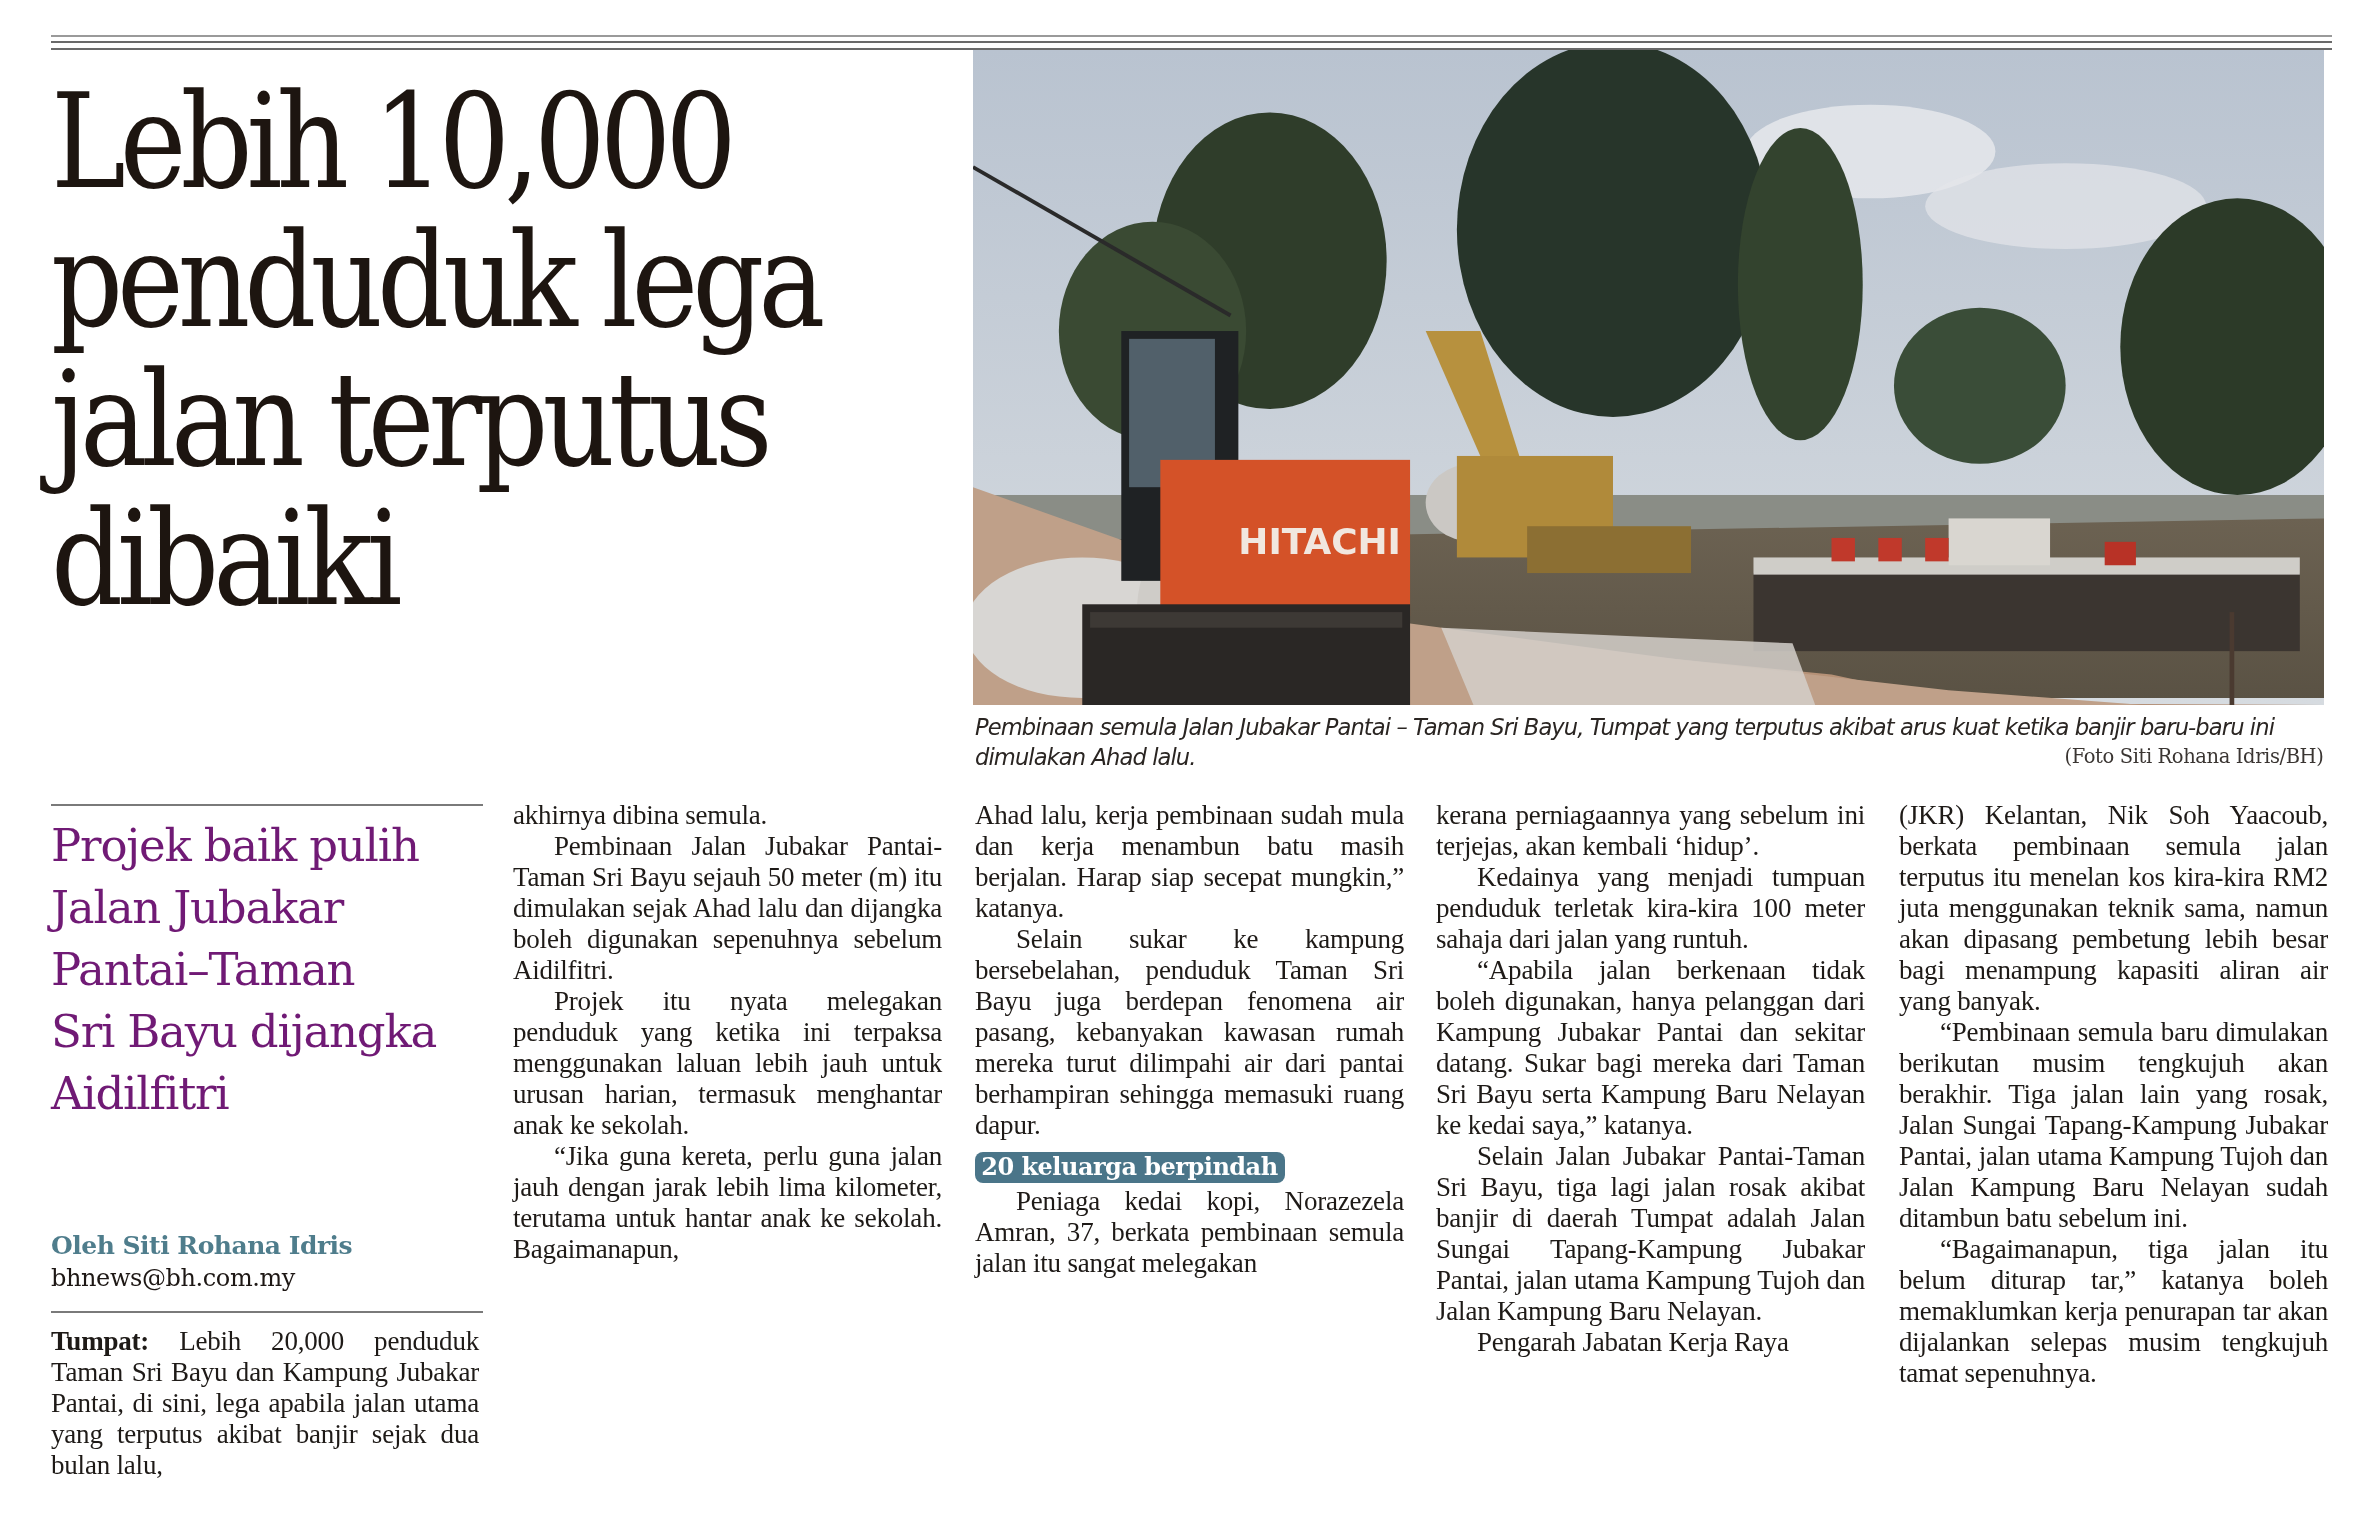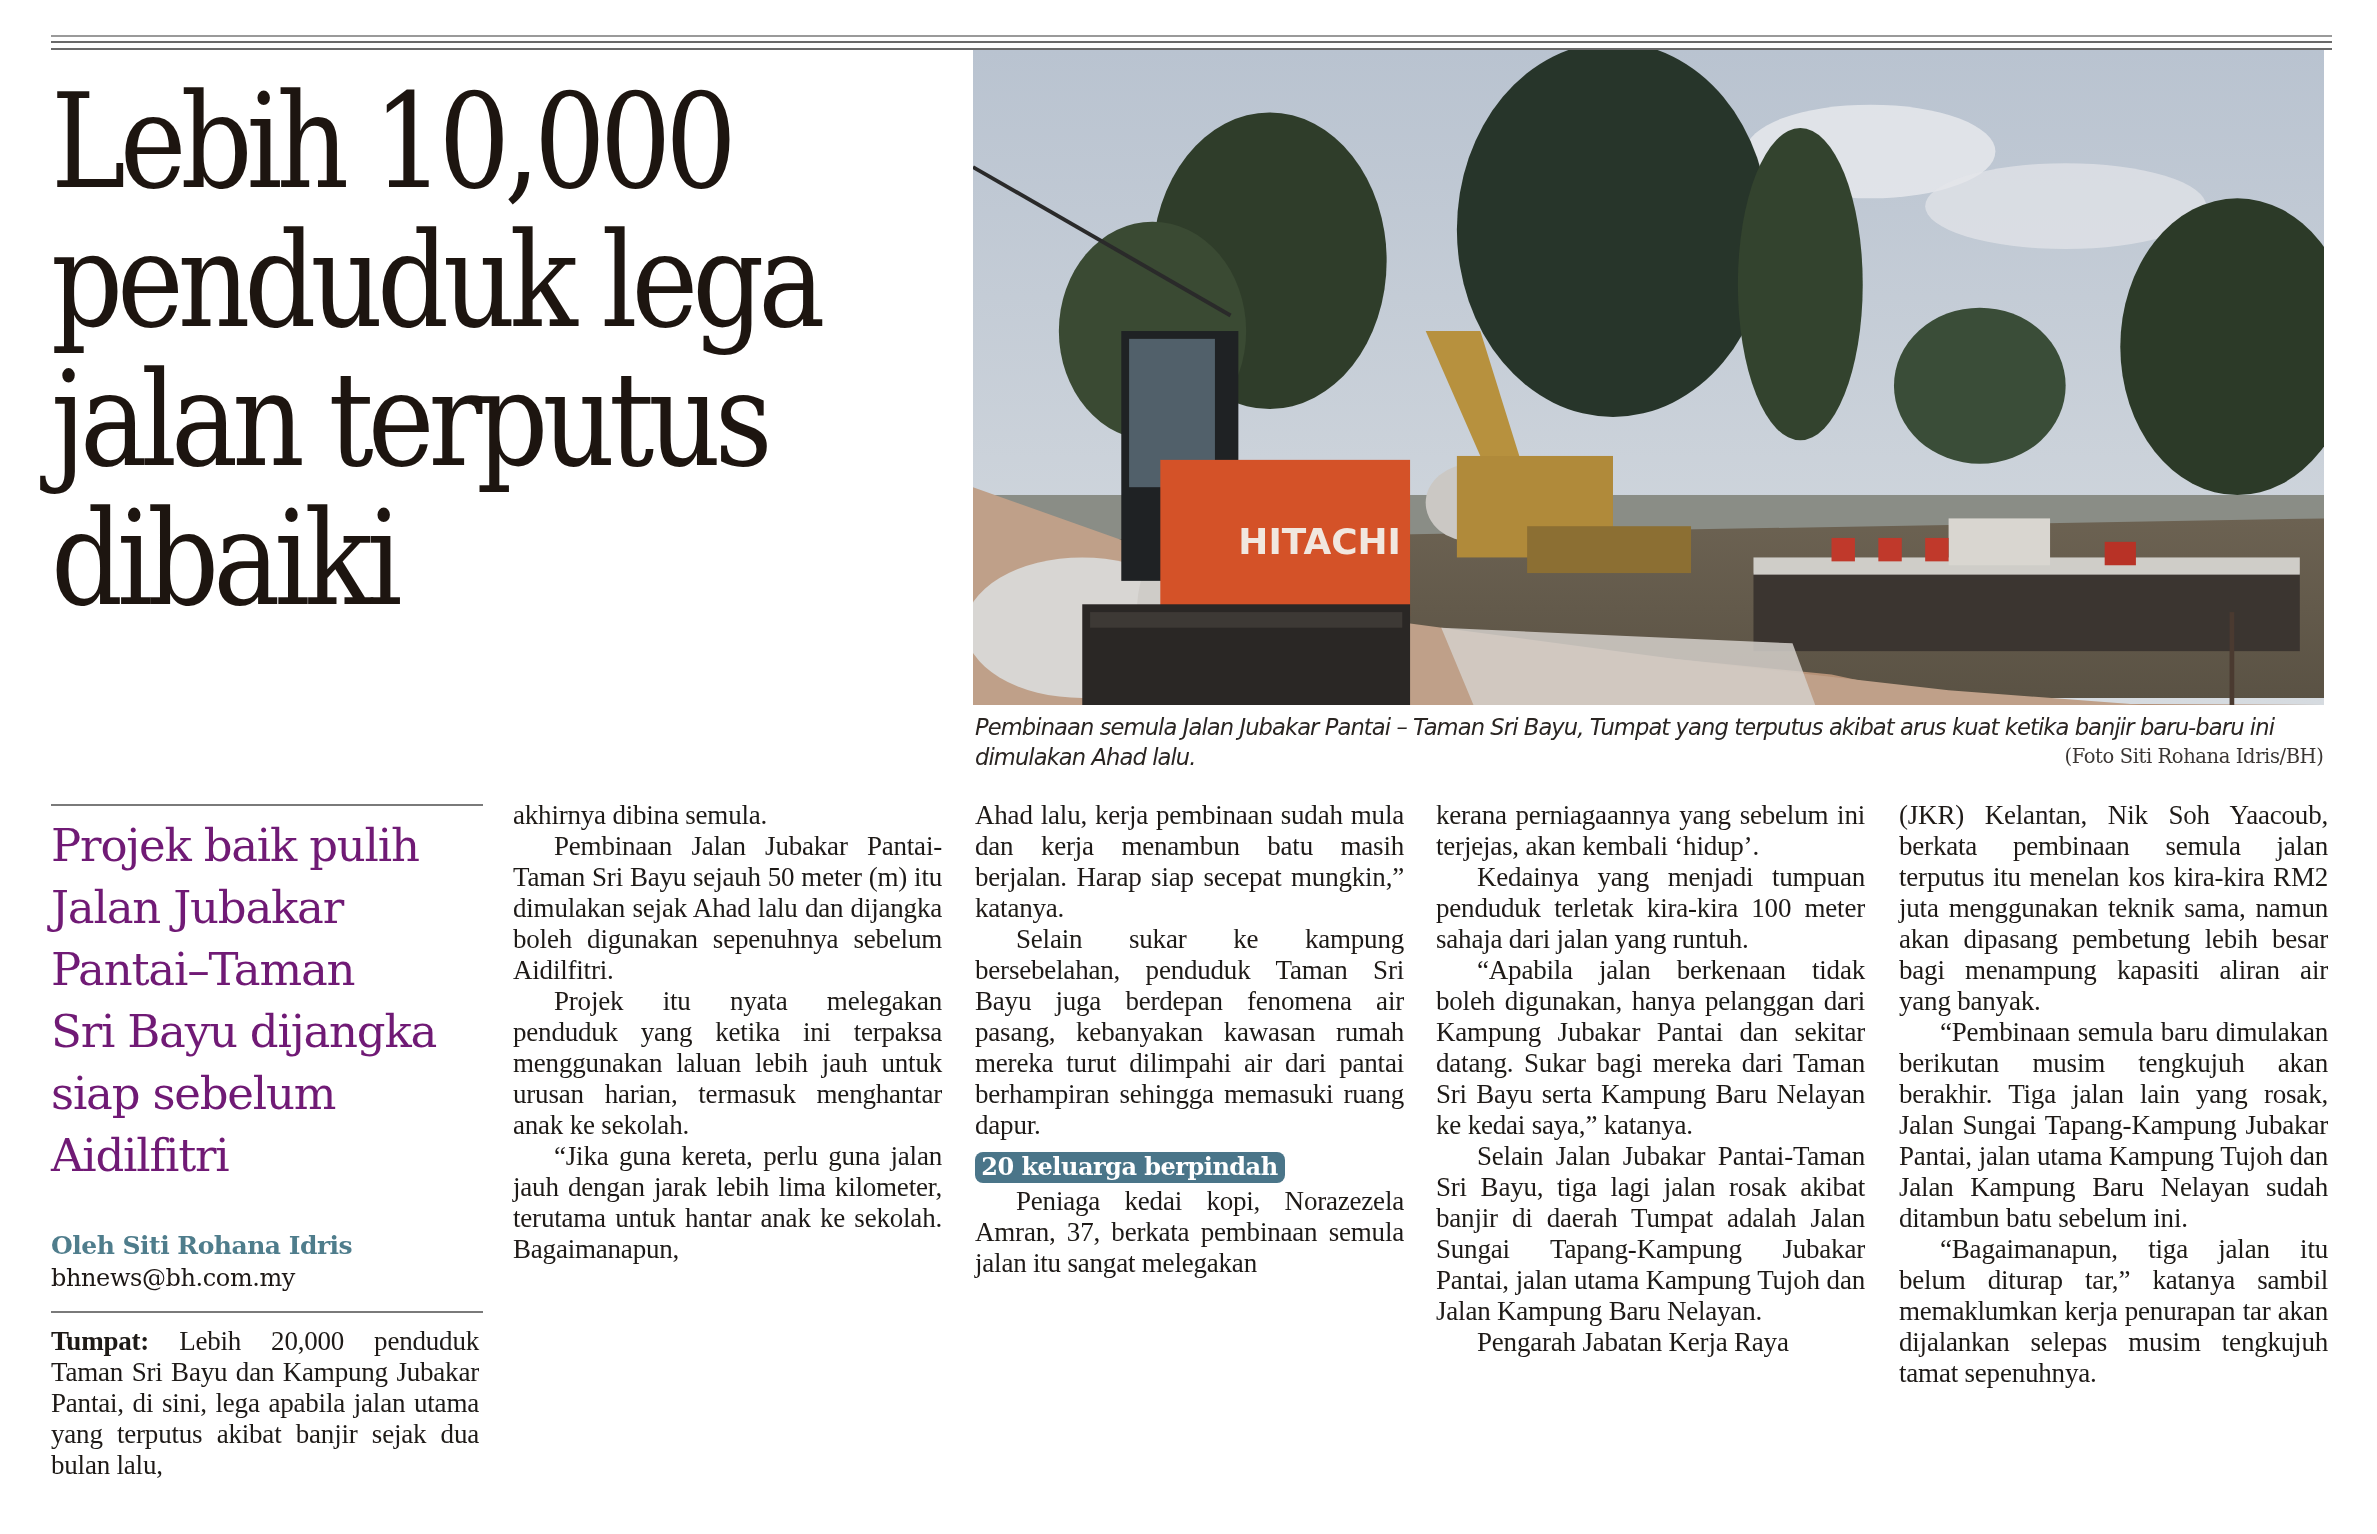"siap sebelum" span { html: <span>siap sebelum</span> -> none }
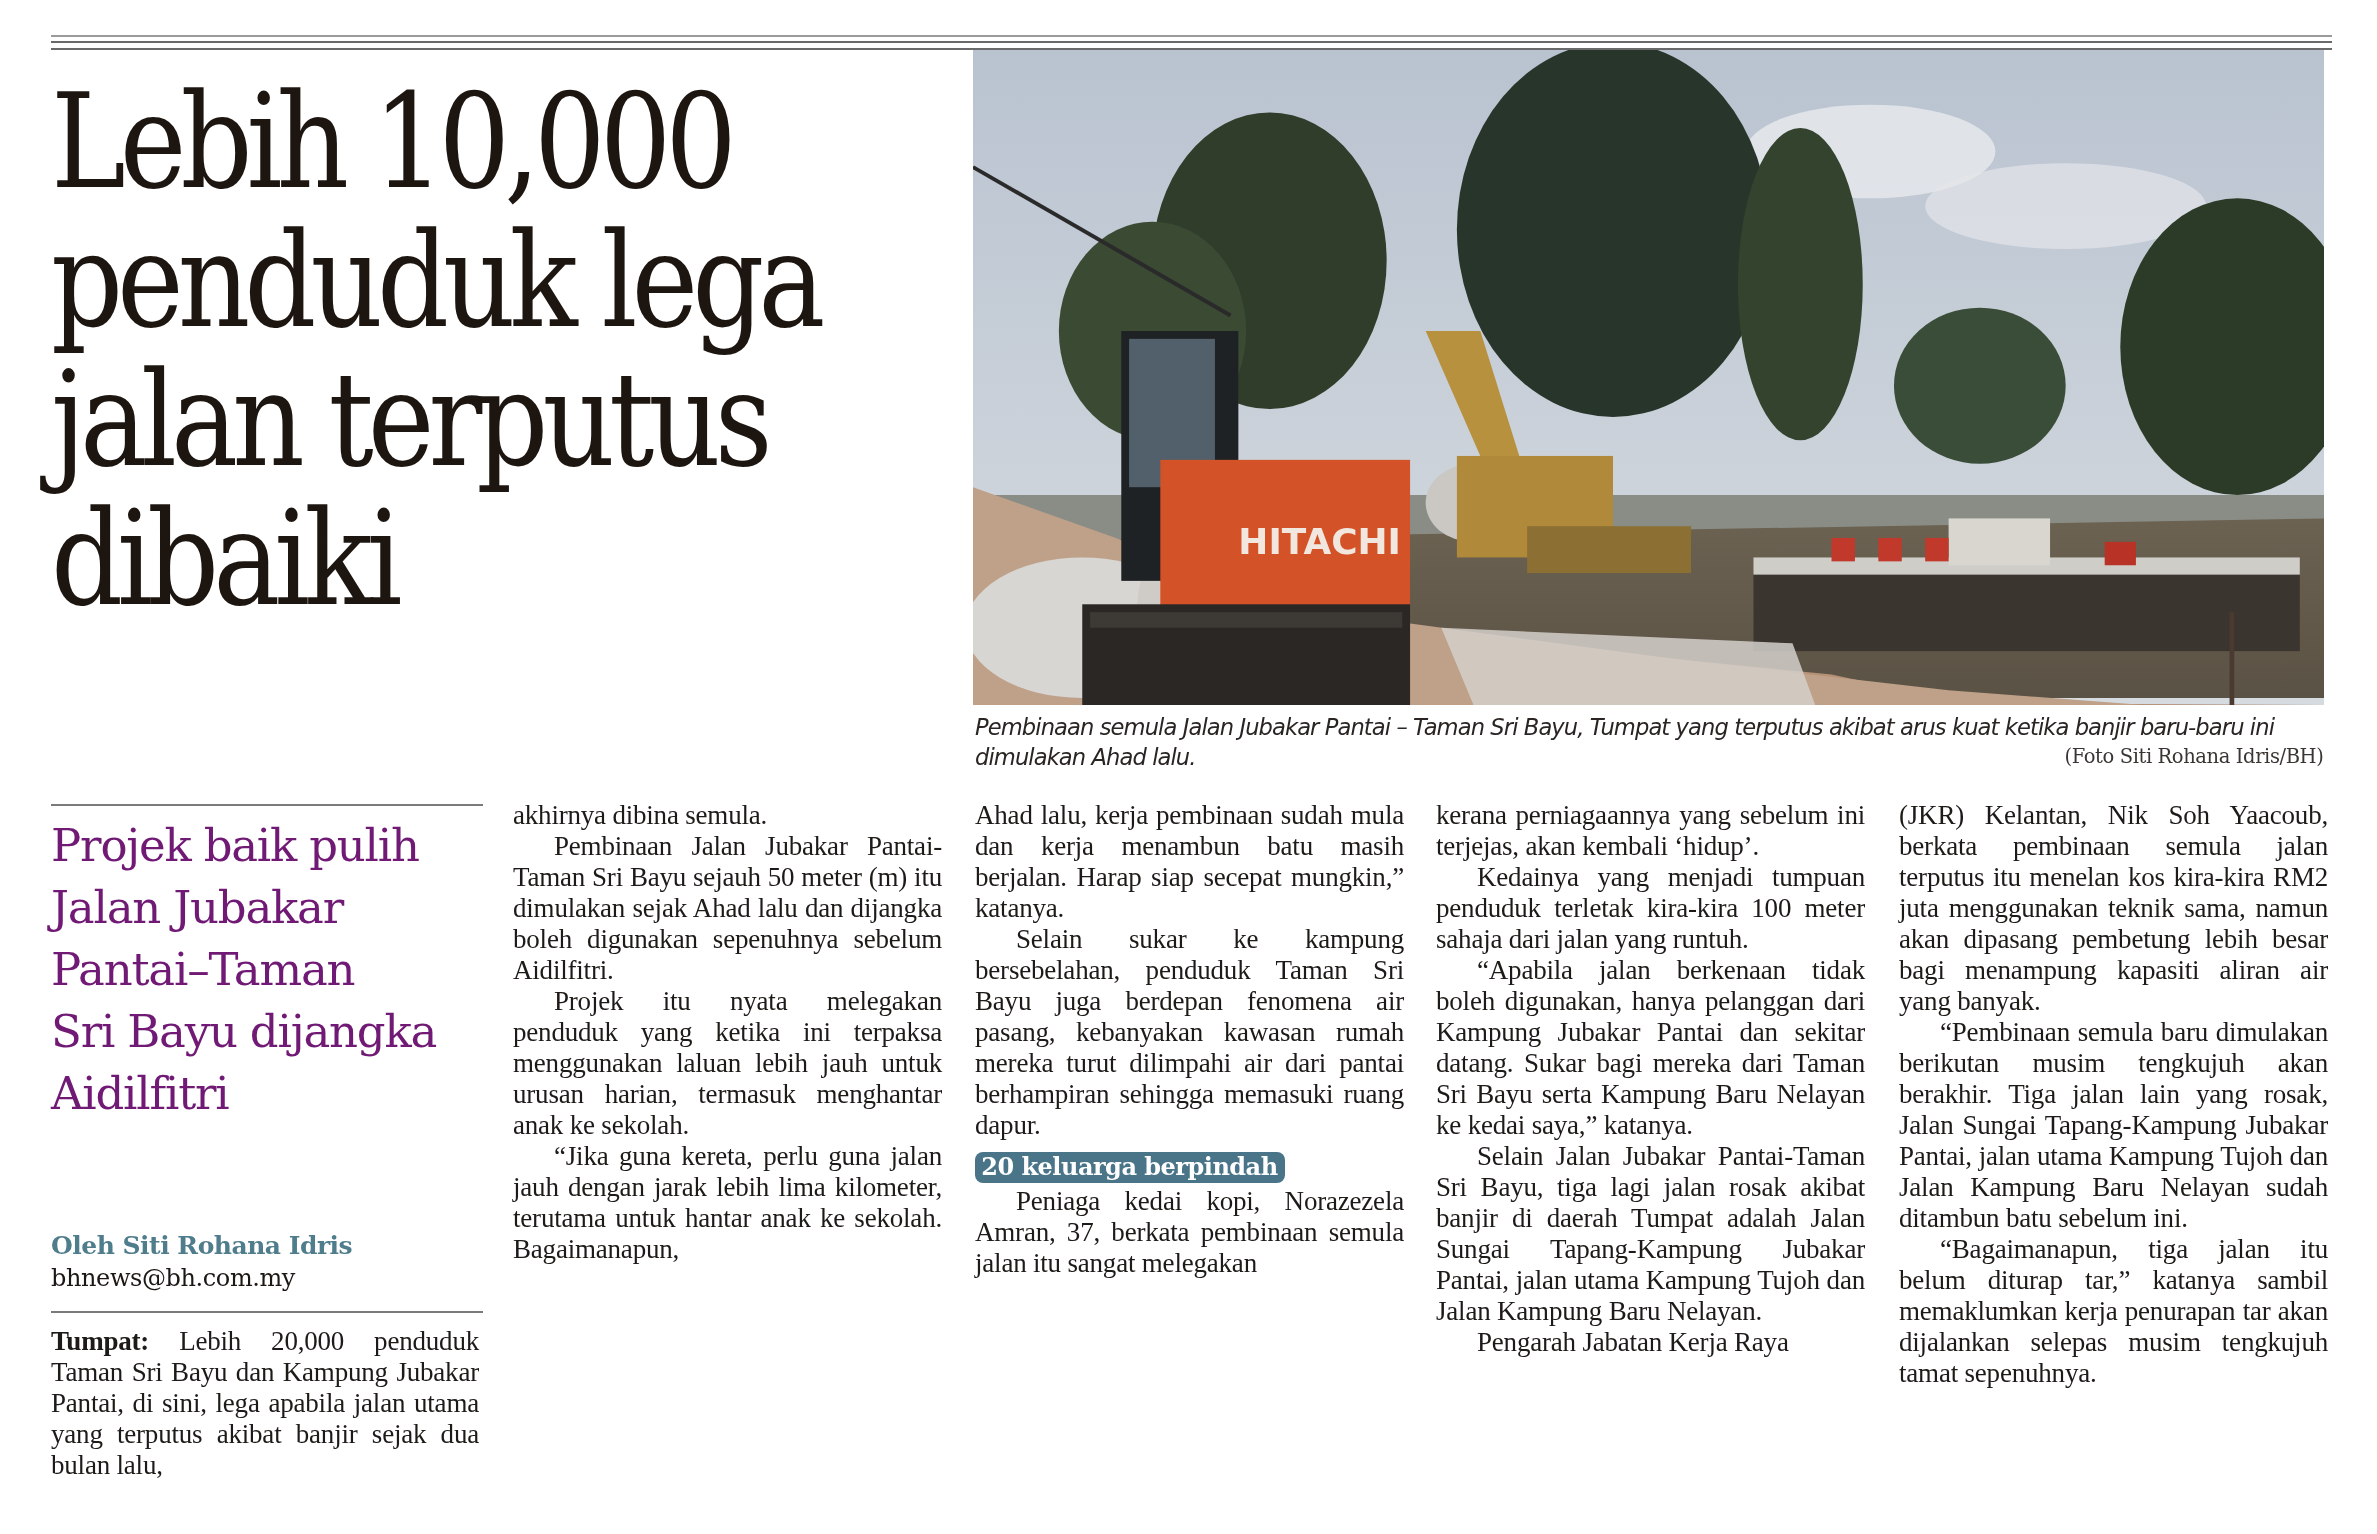"“Bagaimanapun, tiga jalan itu belum" p { text: sambil -> boleh }
